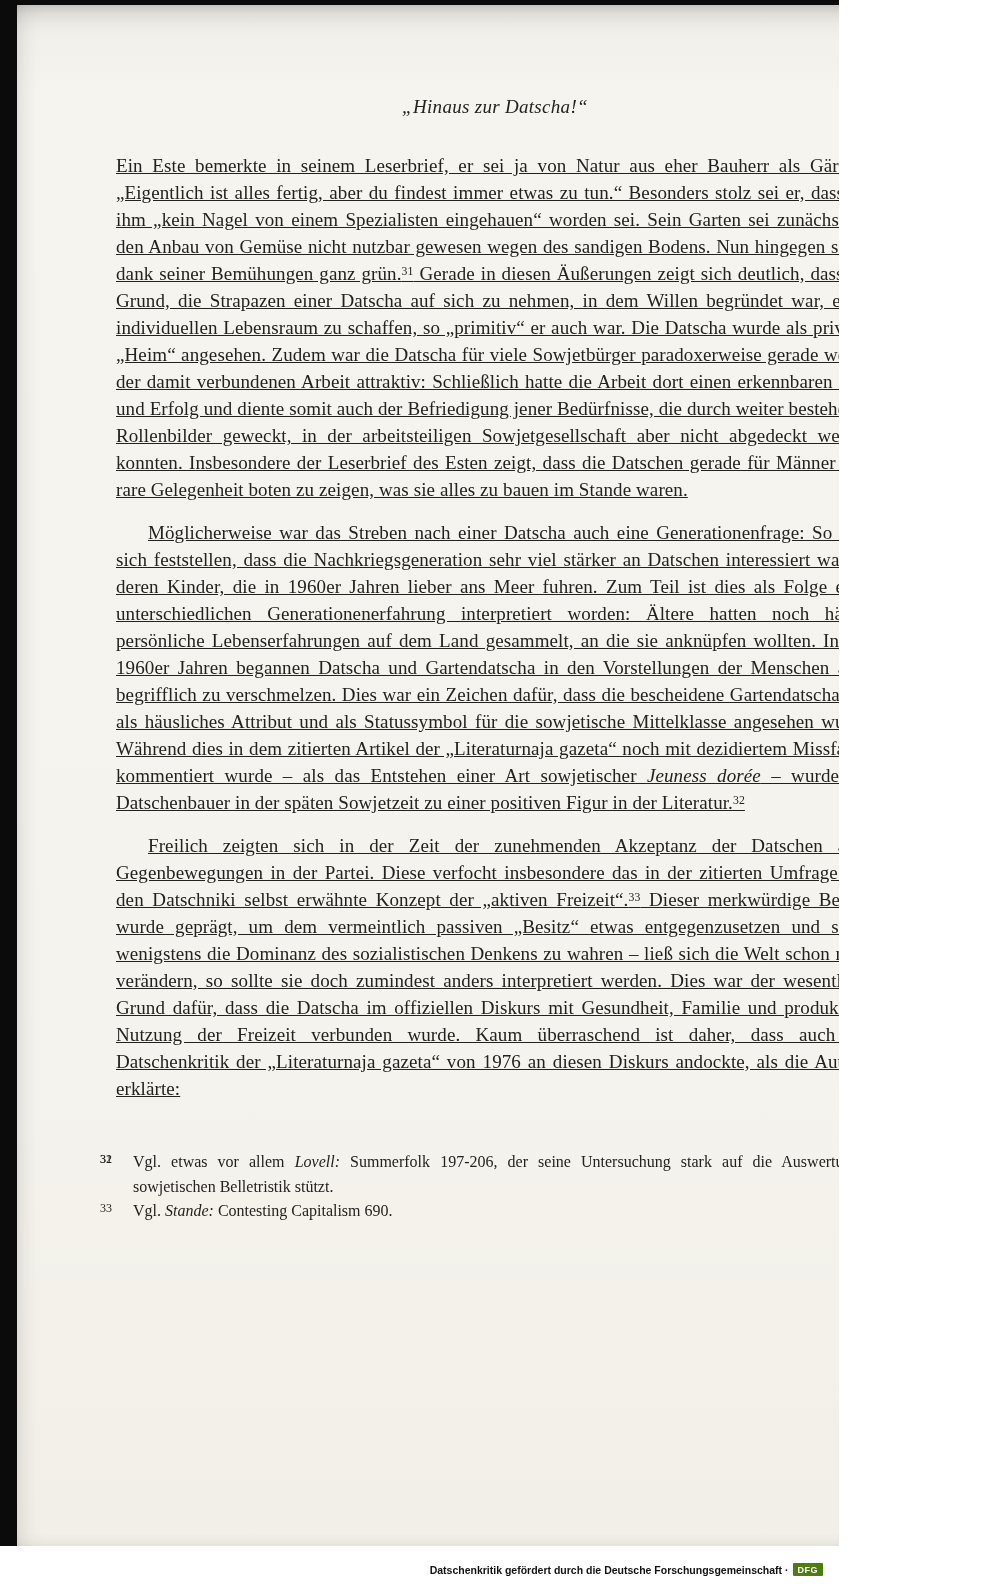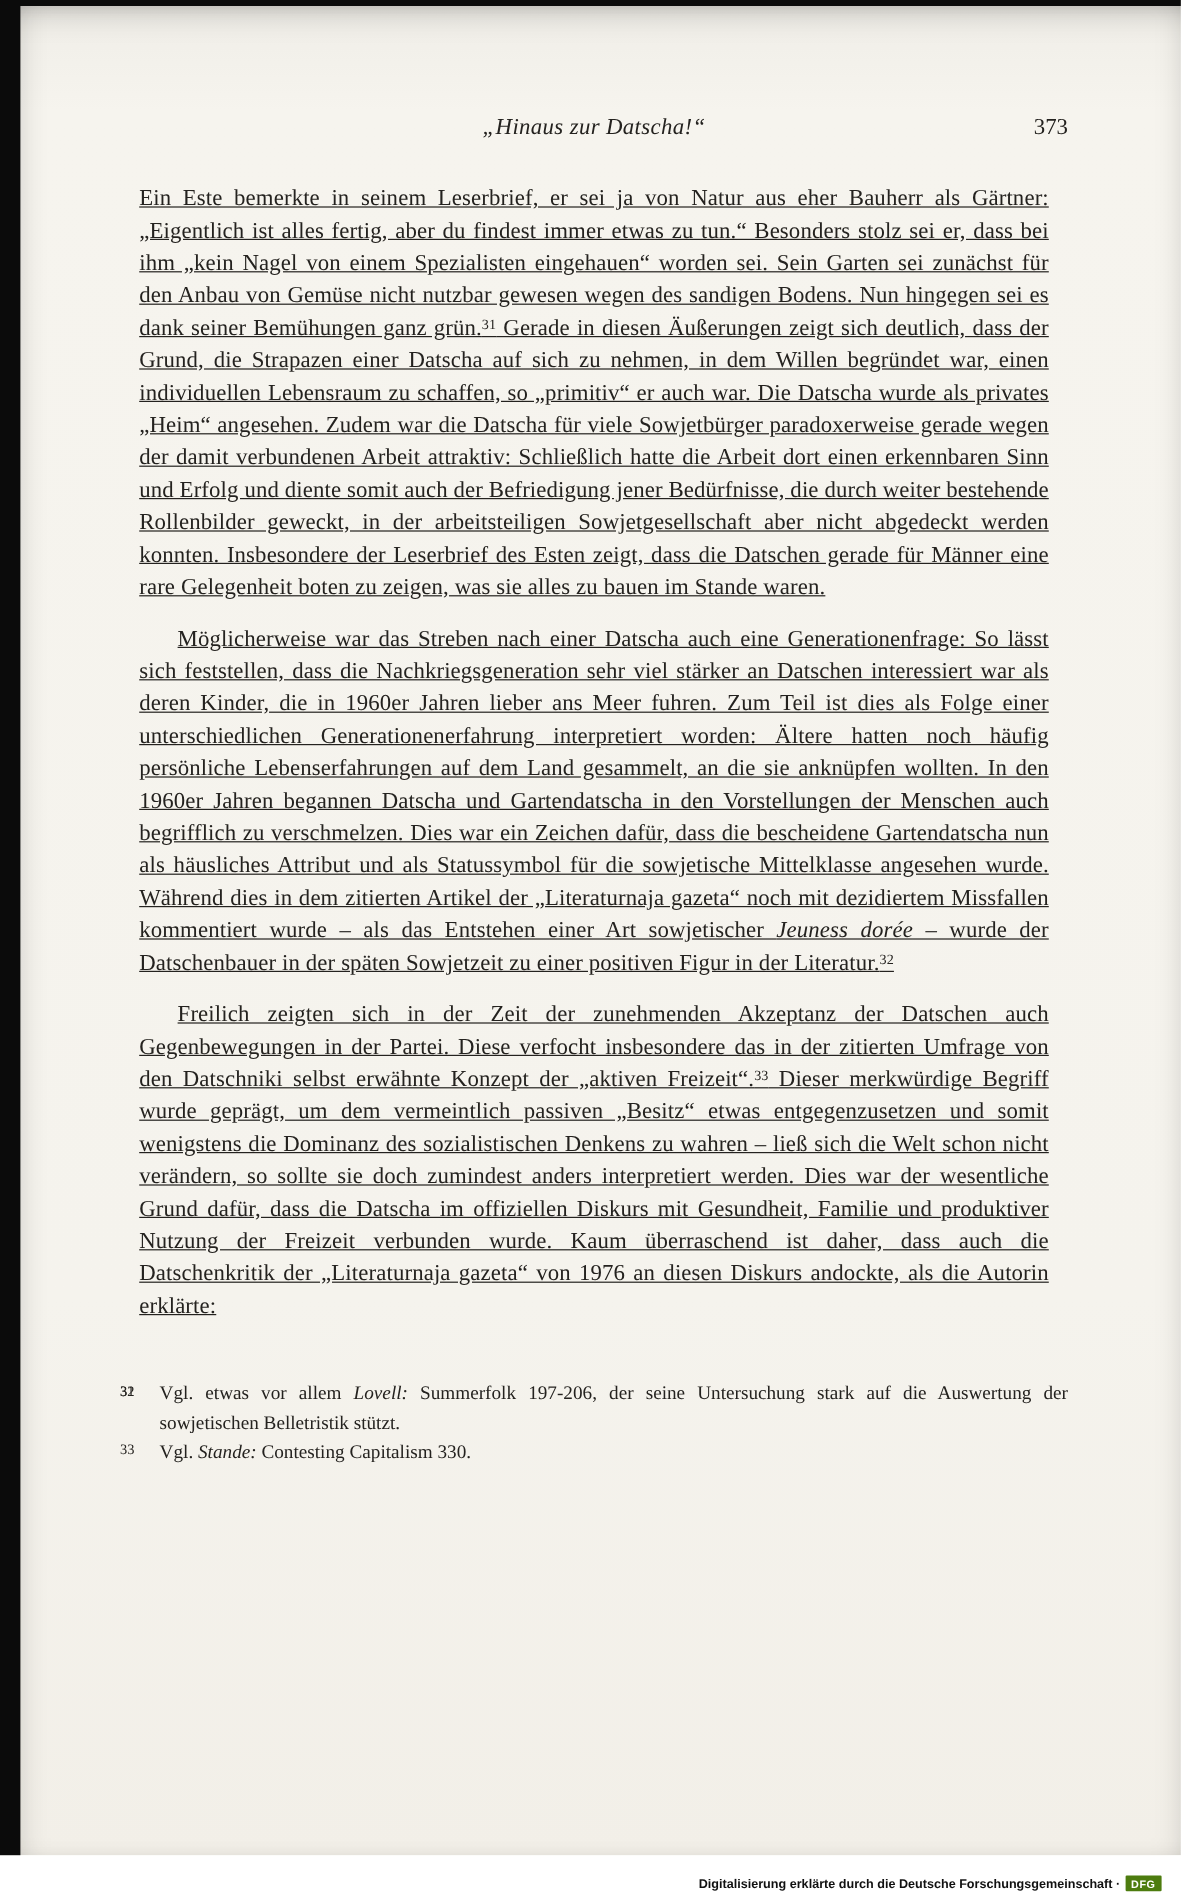"„Hinaus zur Datscha!“" .sheet { width: 984px -> 839px }
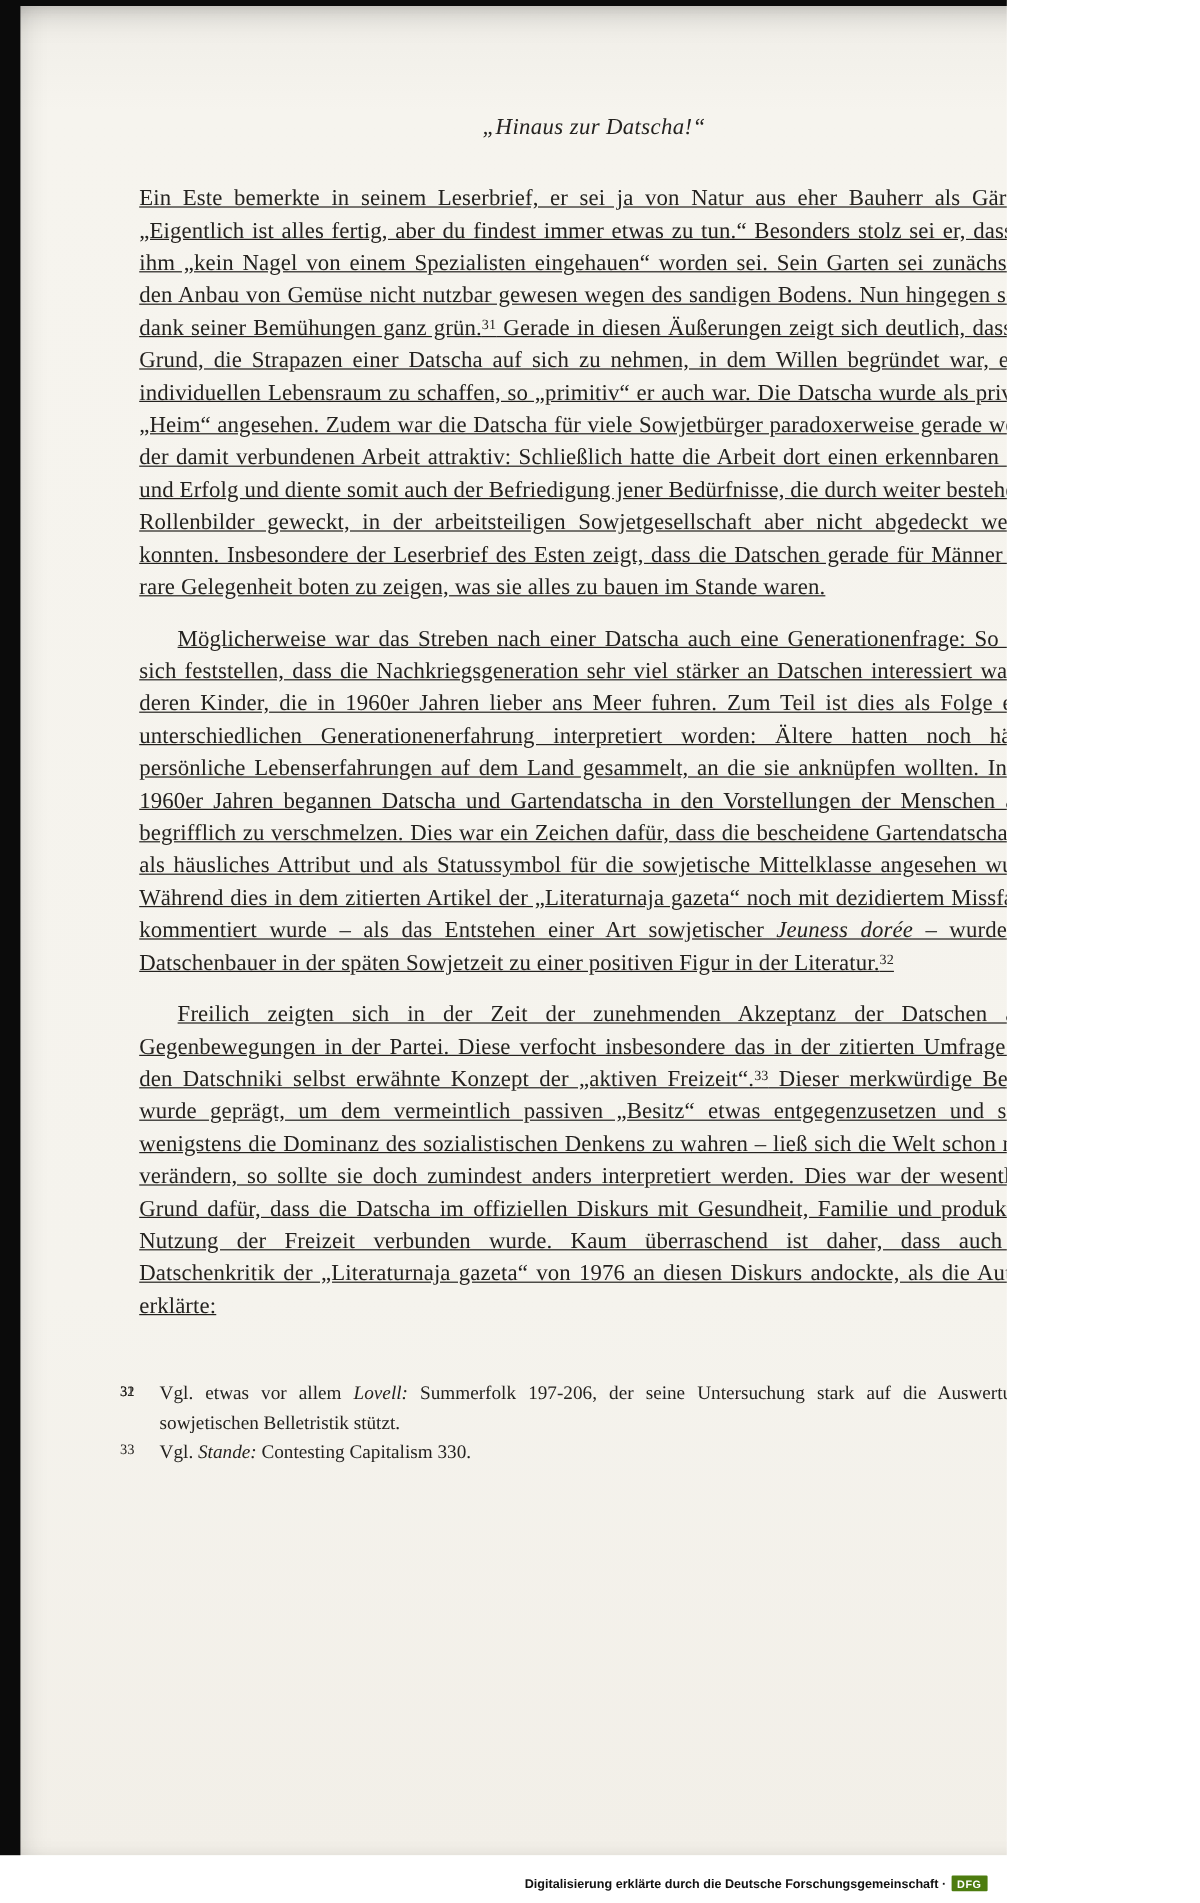"Contesting Capitalism 330." span { text: 330 -> 690 }
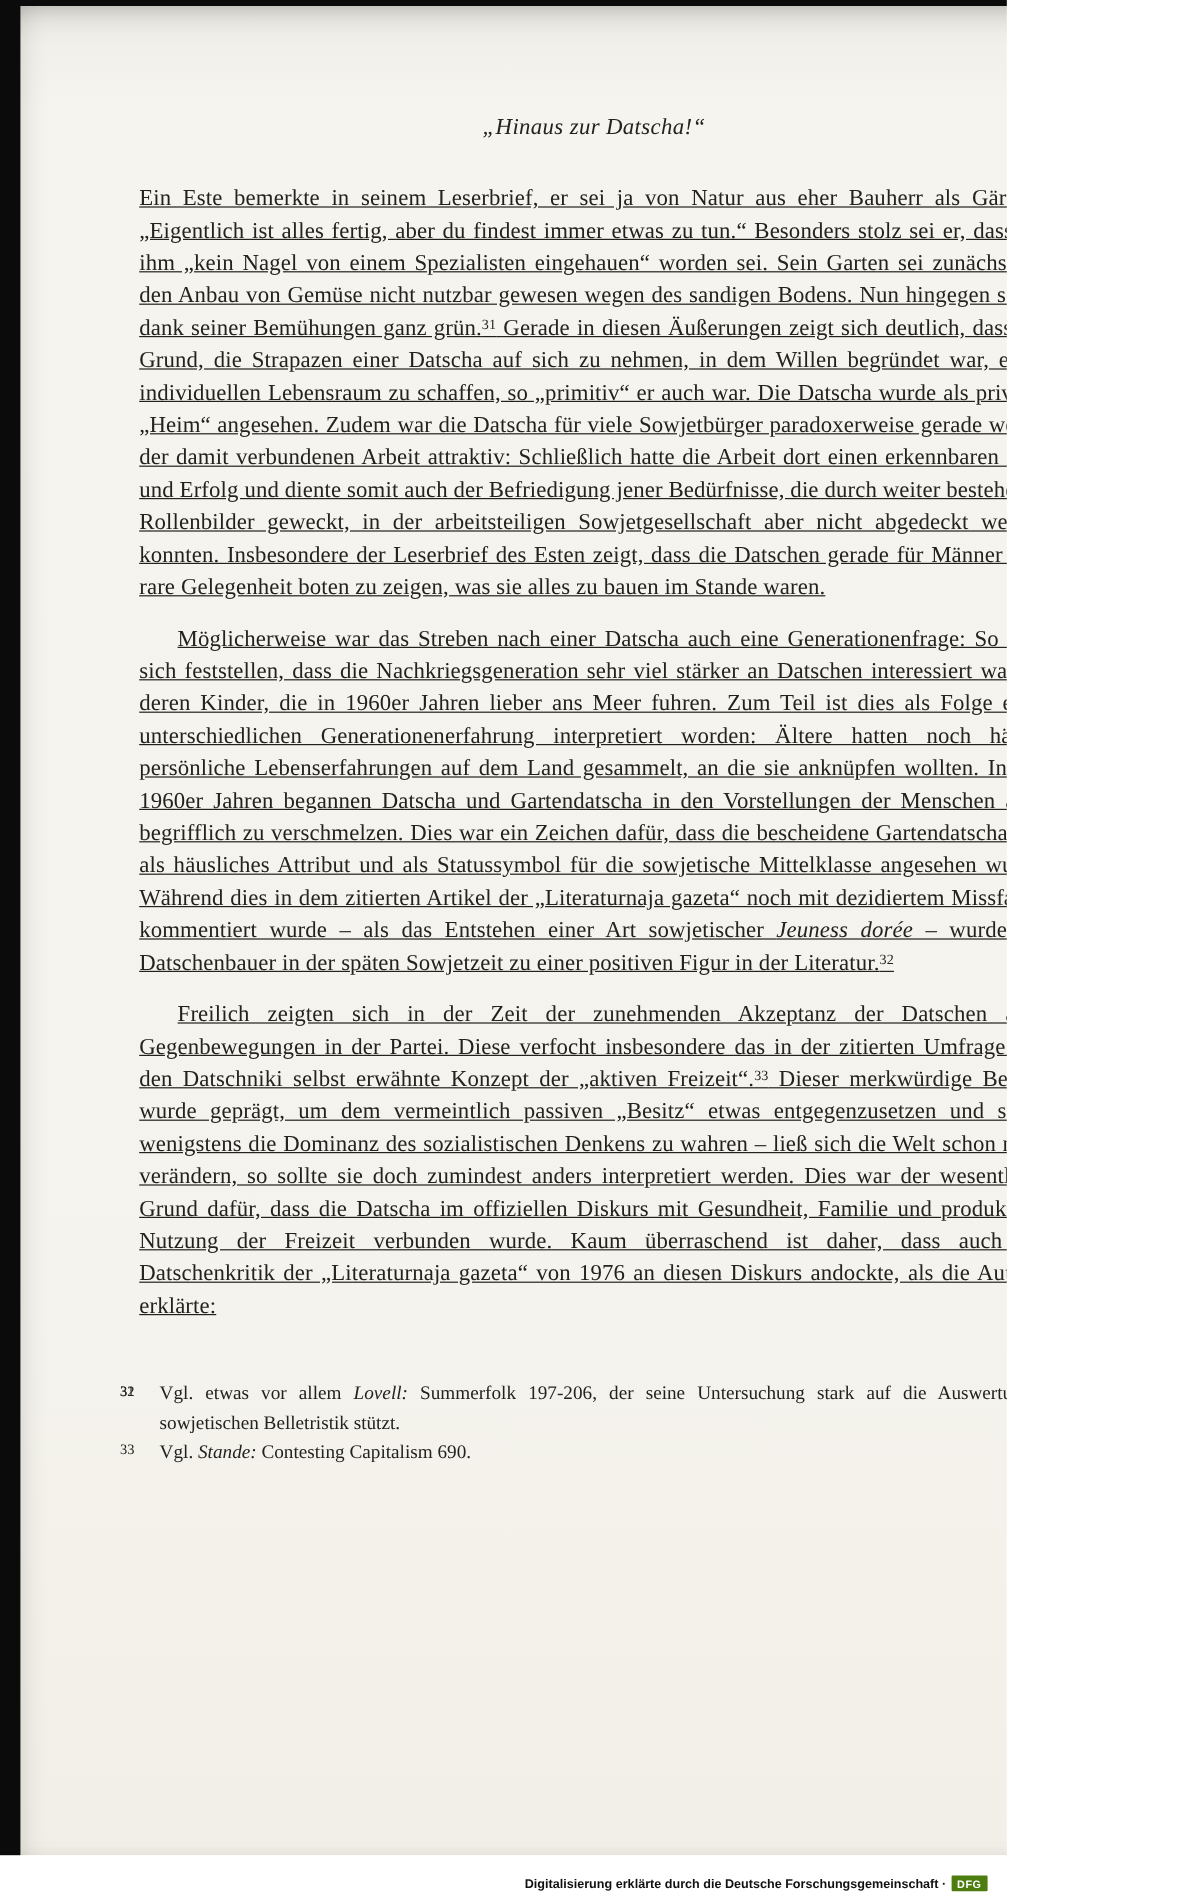"Digitalisierung erklärte durch die" span { text: Digitalisierung erklärte -> Datschenkritik gefördert }
